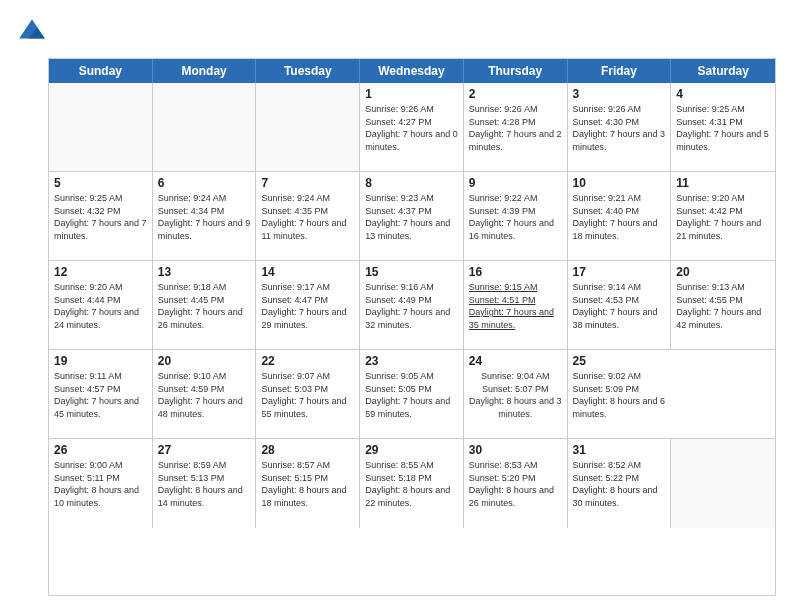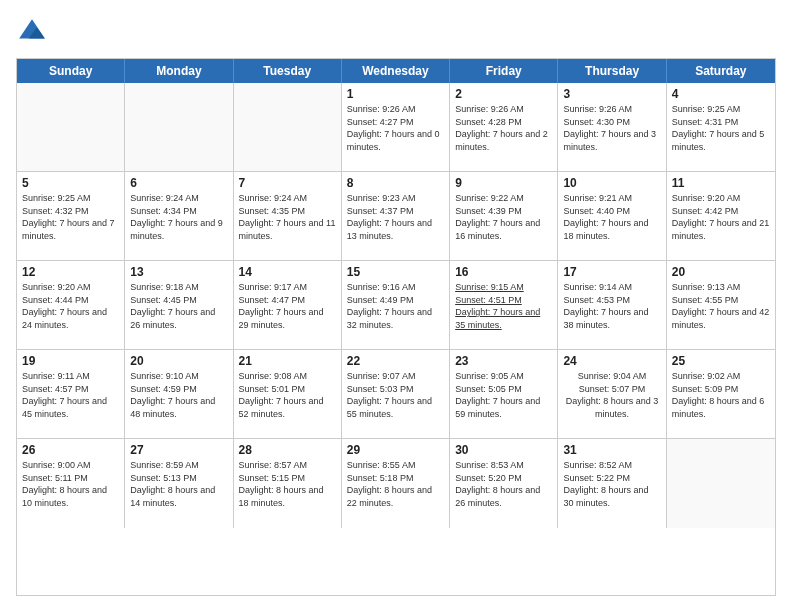"Sunday" .calendar { margin-left: none -> 32px }
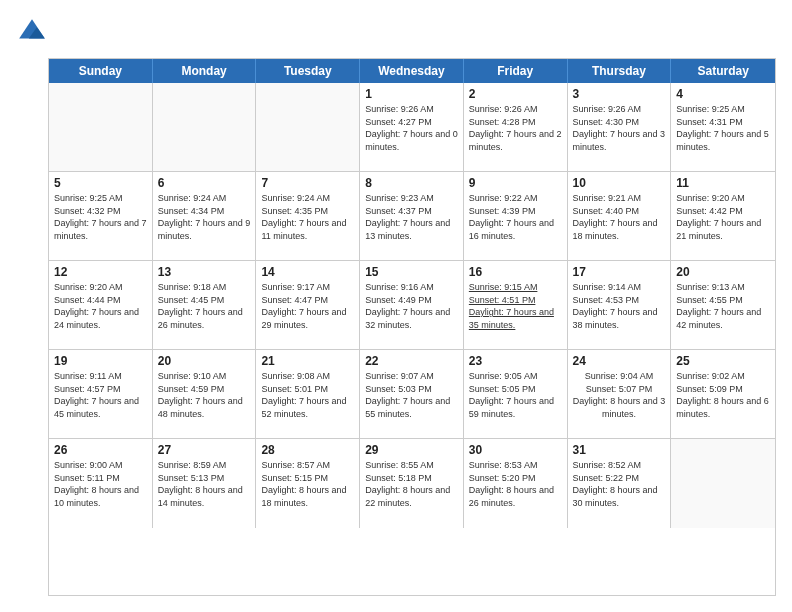"Friday" div.cal-header-cell { order: before "Thursday" -> after "Thursday" }
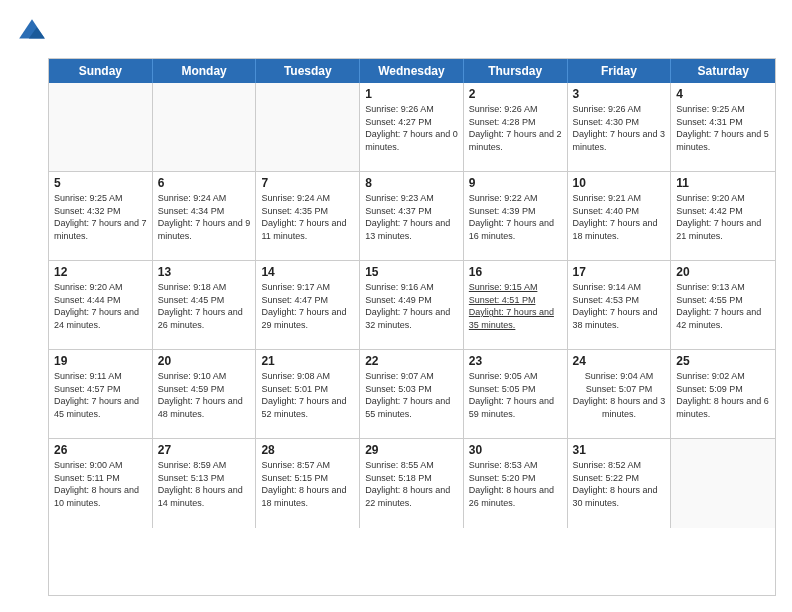"21" div.cal-cell { html: <div> <div>21</div> <div>Sunrise: 9:08 AM Sunset: 5:01 PM Daylight: 7 hours and 52 minutes.</div> </div> -> none }
